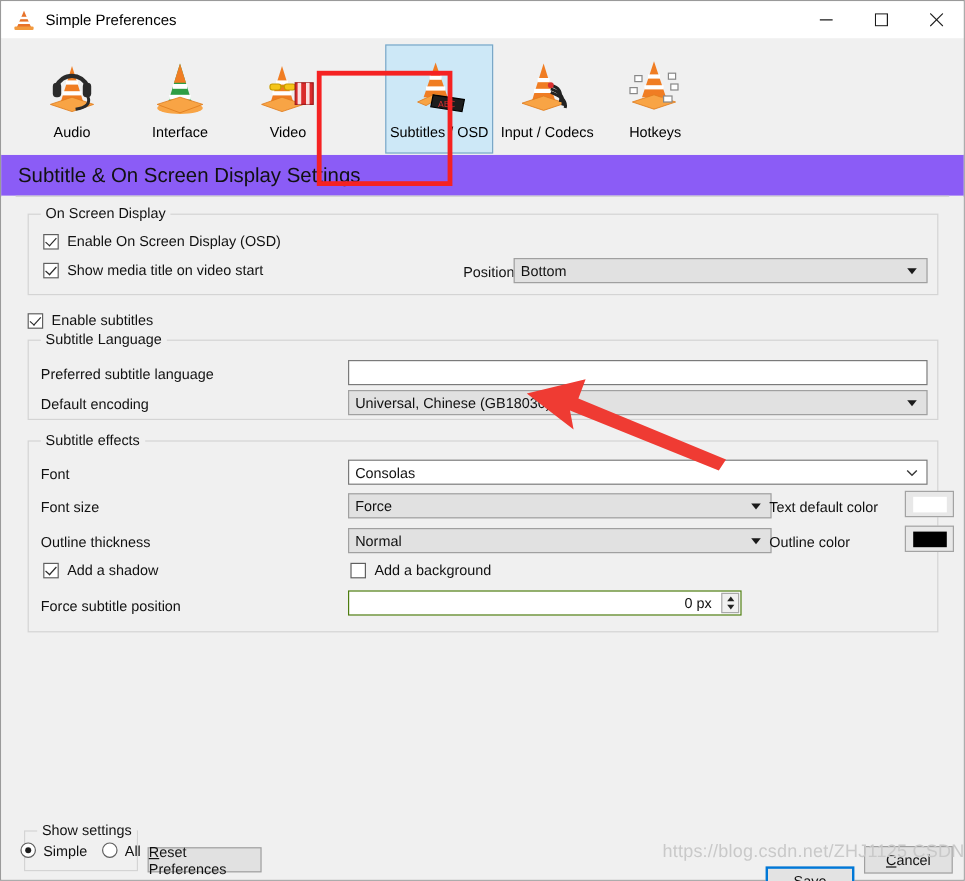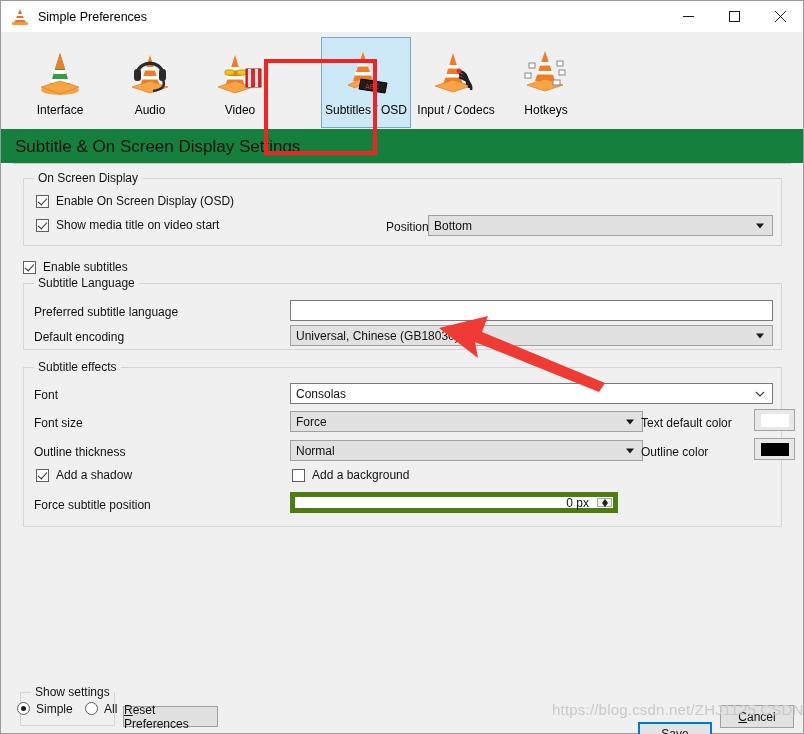"Interface" div.tool { order: before "Audio" -> after "Audio" }
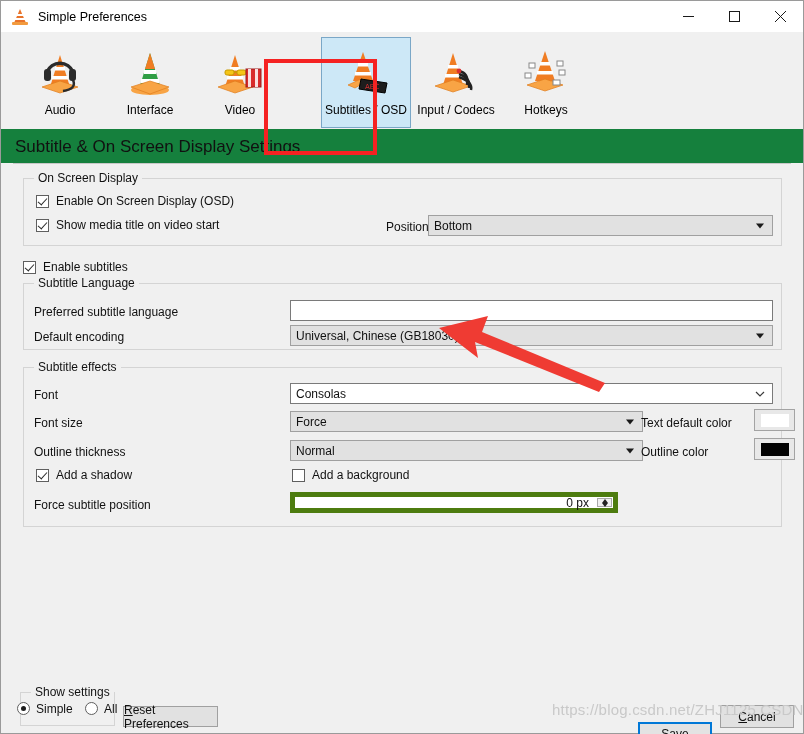"Subtitle & On Screen Display" .page-title { background: #15803d -> #8b5cf6 }
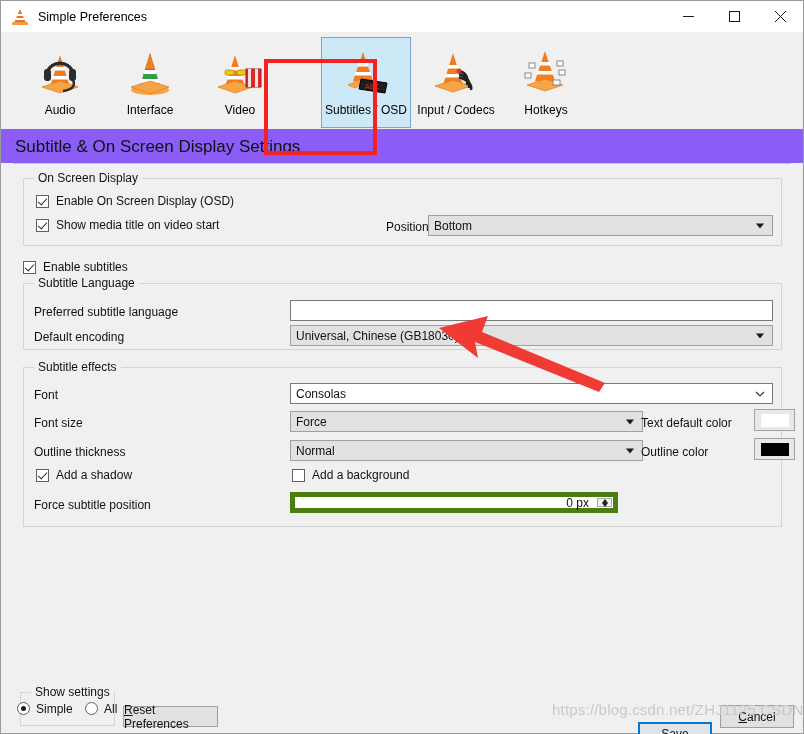"0 px" .spin { border: 5px solid #4d7c0f -> 1px solid #4d7c0f }
